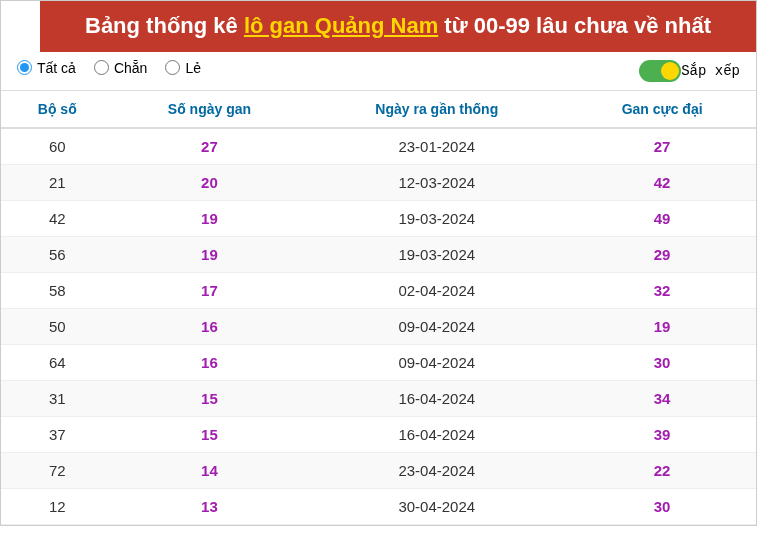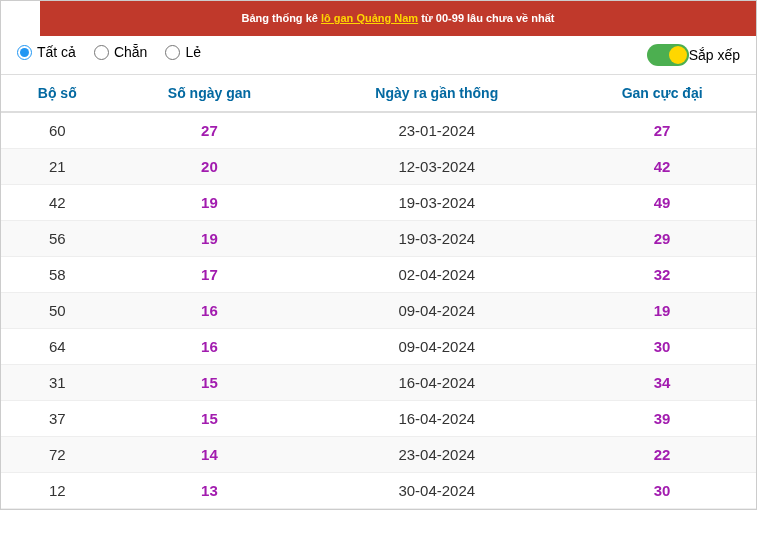"Bảng thống kê lô gan" .header { font-size: 11px -> 22px }
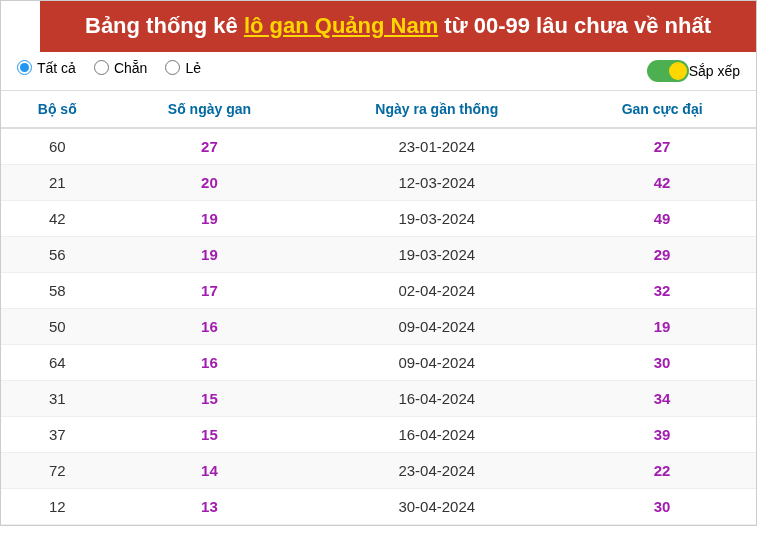"Sắp xếp" .toggle-wrapper { font-family: none -> Liberation Mono, monospace }
